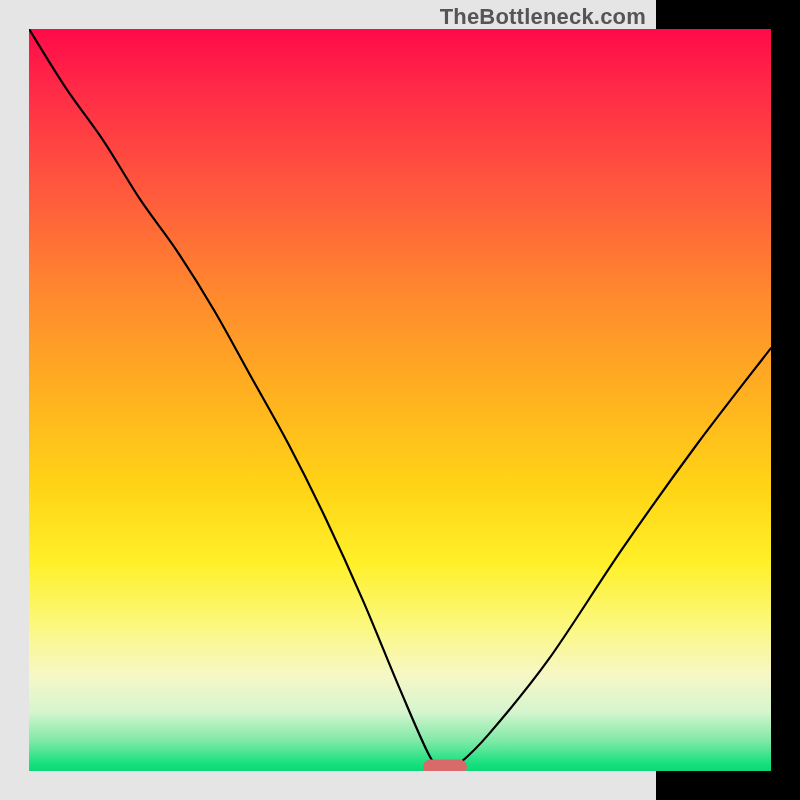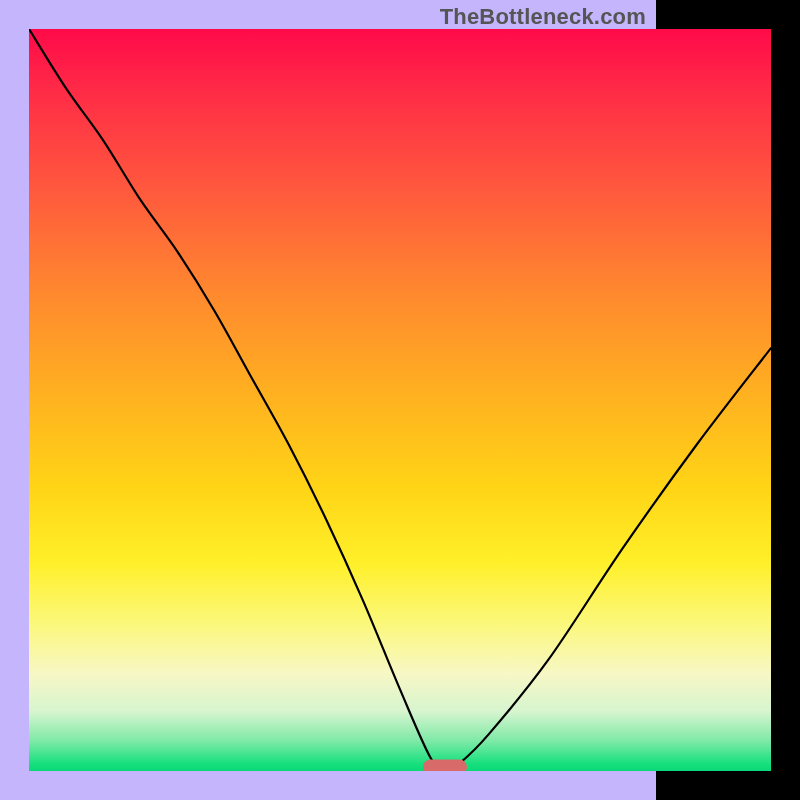"TheBottleneck.com" .frame { background: #c4b5fd -> #e5e5e5 }
